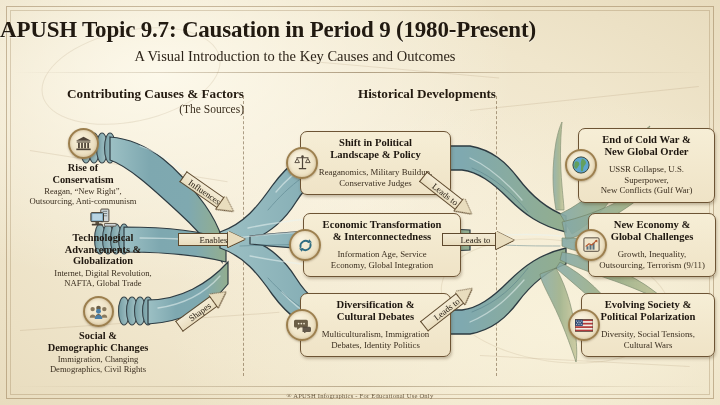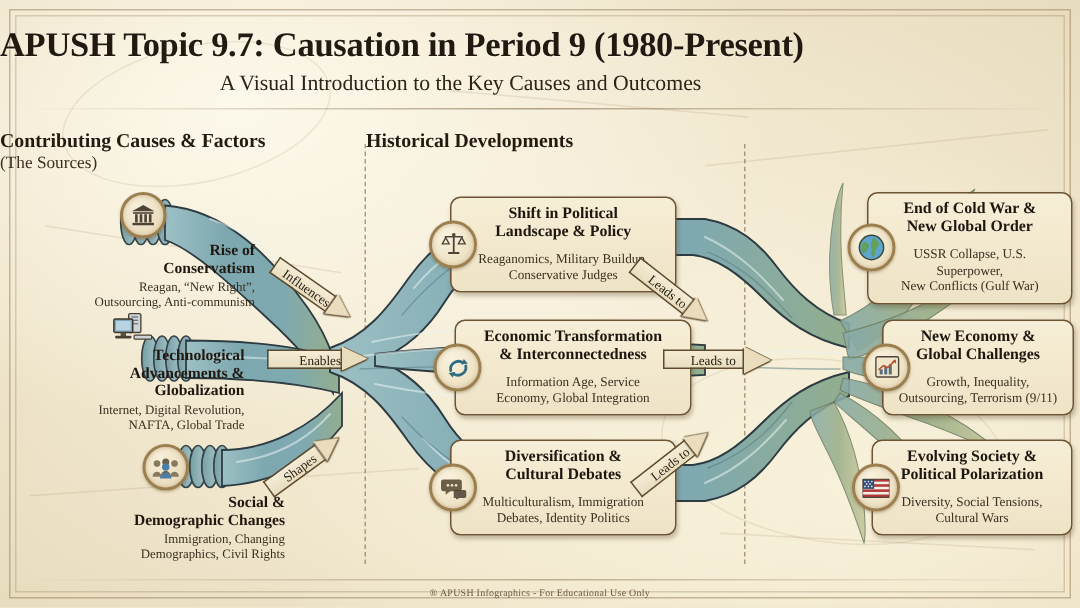"A Visual Introduction to the" .subtitle { left: 16px -> 4px }
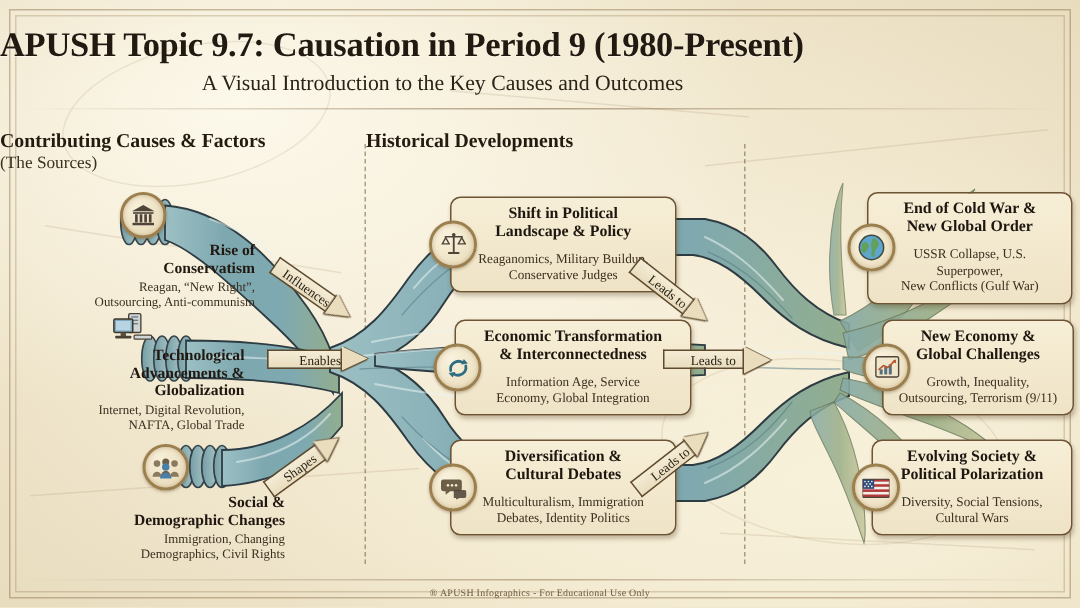"Contributing Causes & Factors" .colhead { text-align: left -> right }
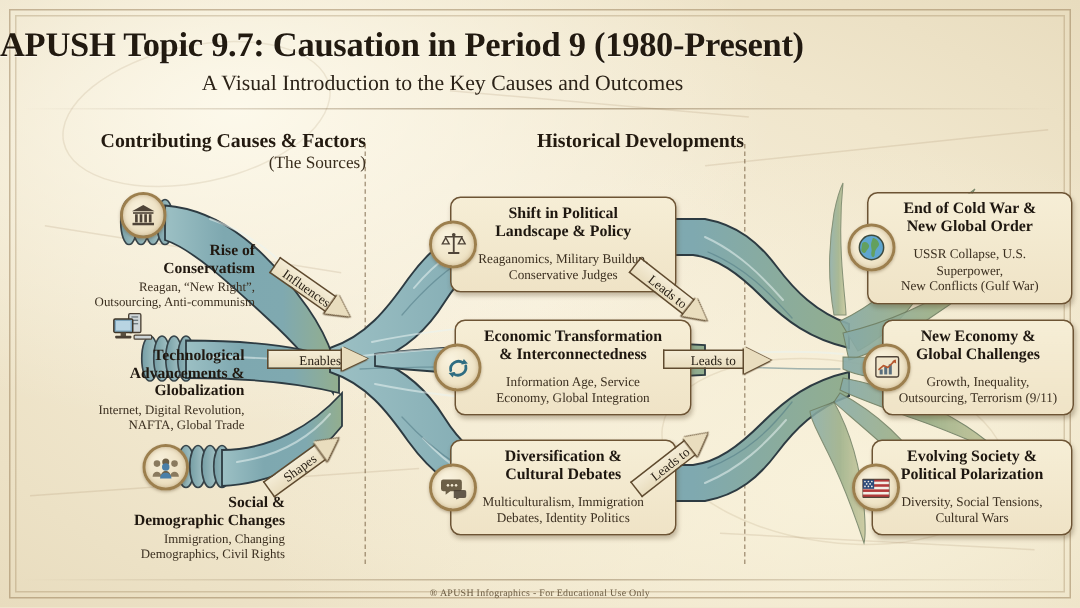"Rise of" .source { margin-left: 12px -> none; text-align: right -> center }
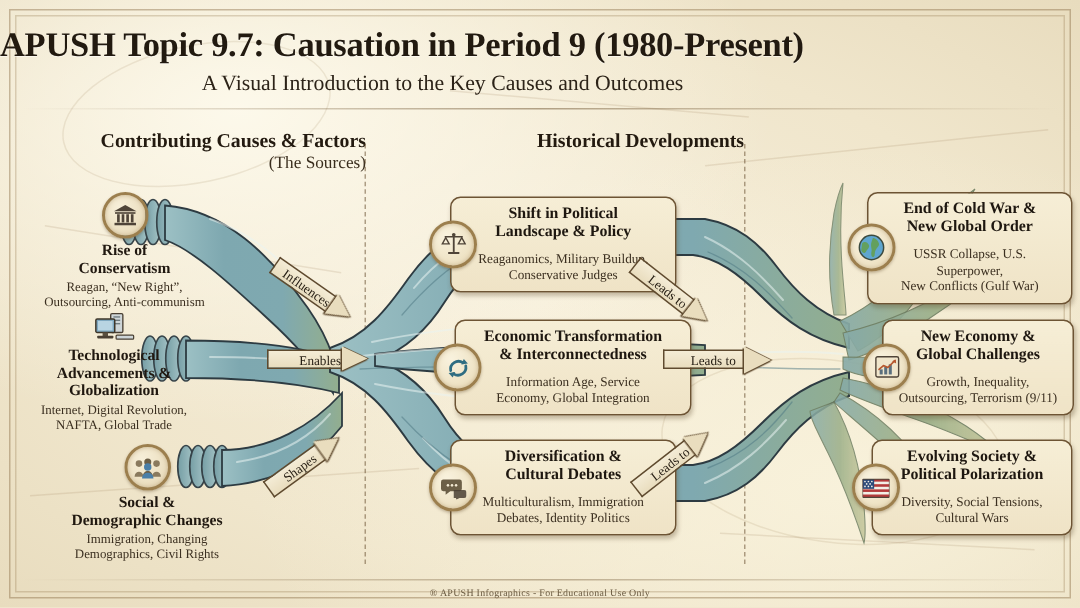"Technological" div.source { left: 1px -> 12px; padding-left: none -> 16px }
